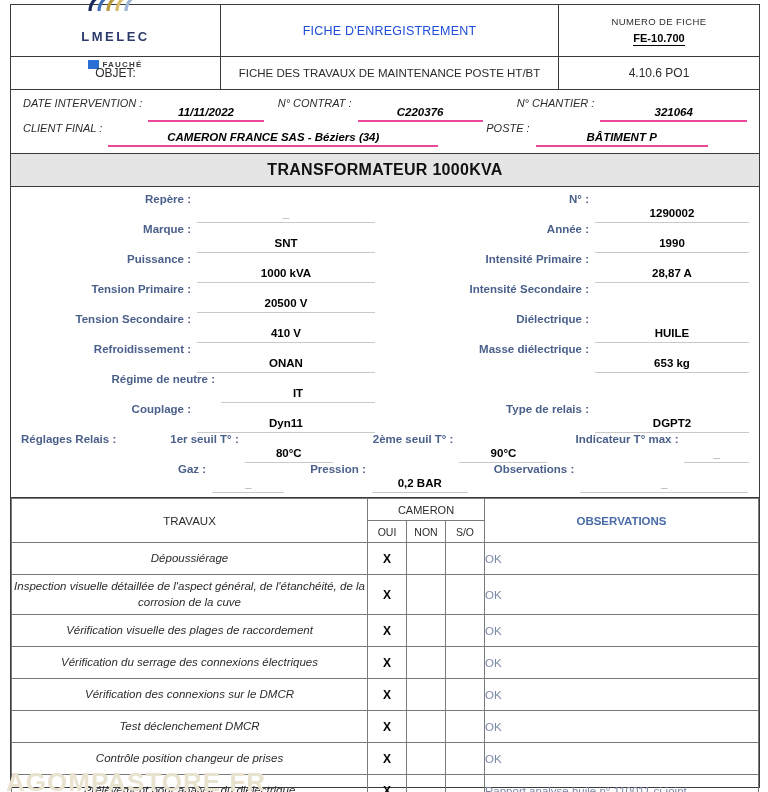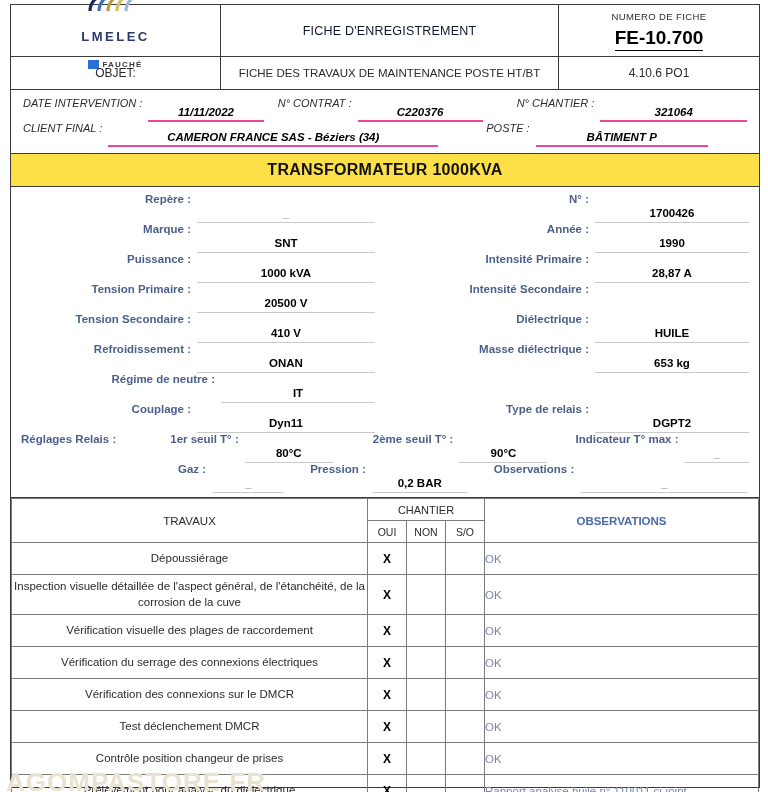"FICHE D'ENREGISTREMENT" .hdr-title { color: #0f172a -> #1d4ed8 }
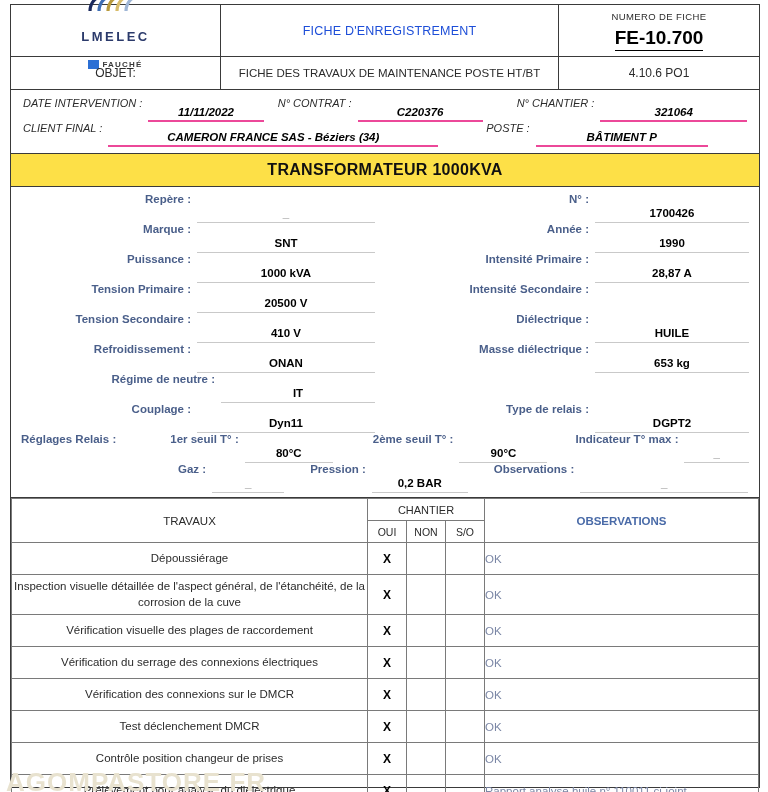"FE-10.700" .hdr-num-val { font-size: 19px -> 11px }
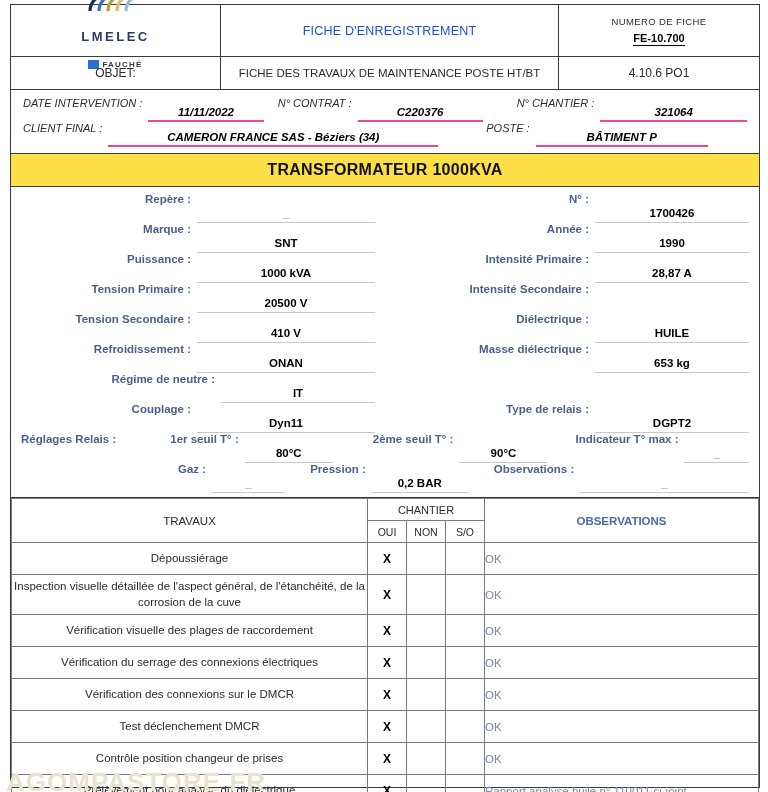"TRANSFORMATEUR 1000KVA" .tband { background: #fde047 -> #e5e5e5 }
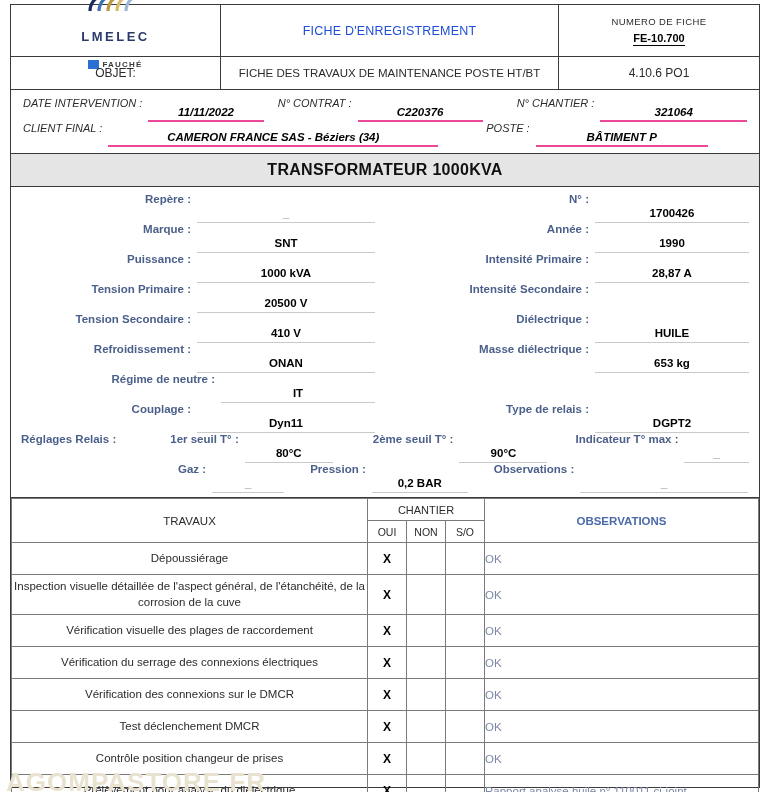"1700426" span.sval { text: 1700426 -> 1290002 }
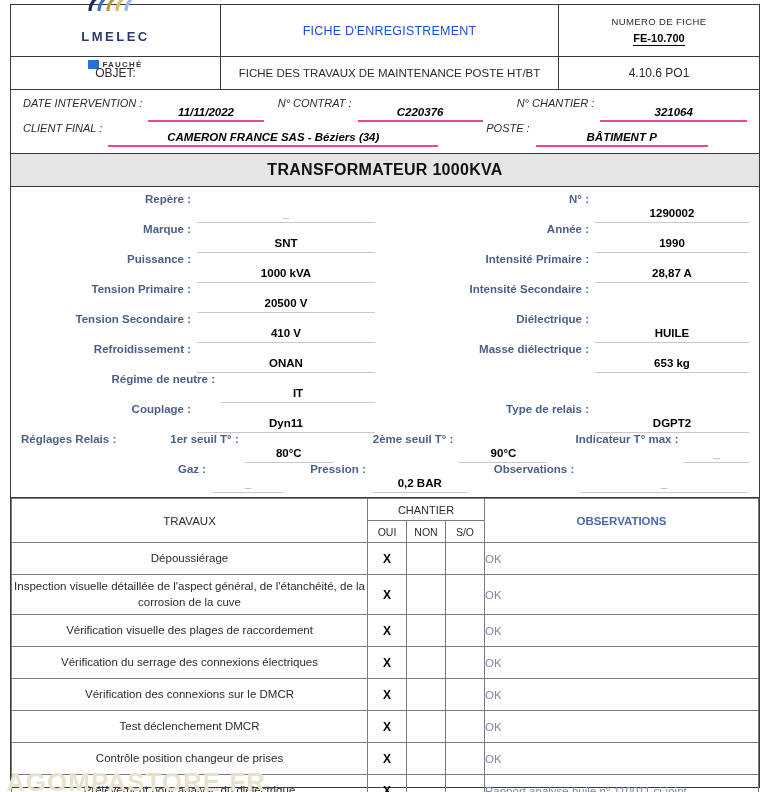"CHANTIER" th.th-eff { text: CHANTIER -> CAMERON }
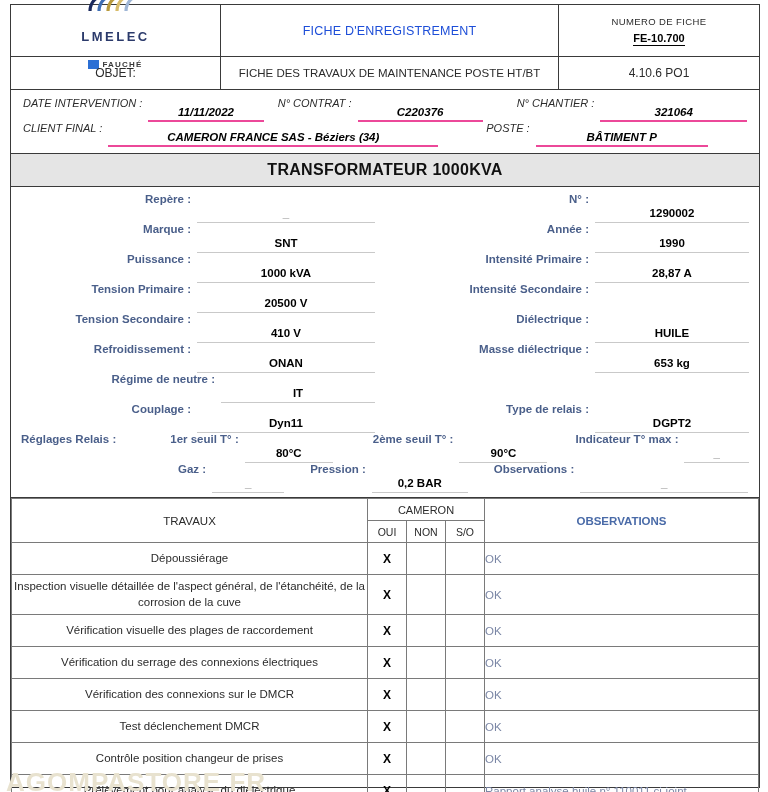"Dépoussiérage" td.task { font-style: none -> italic }
